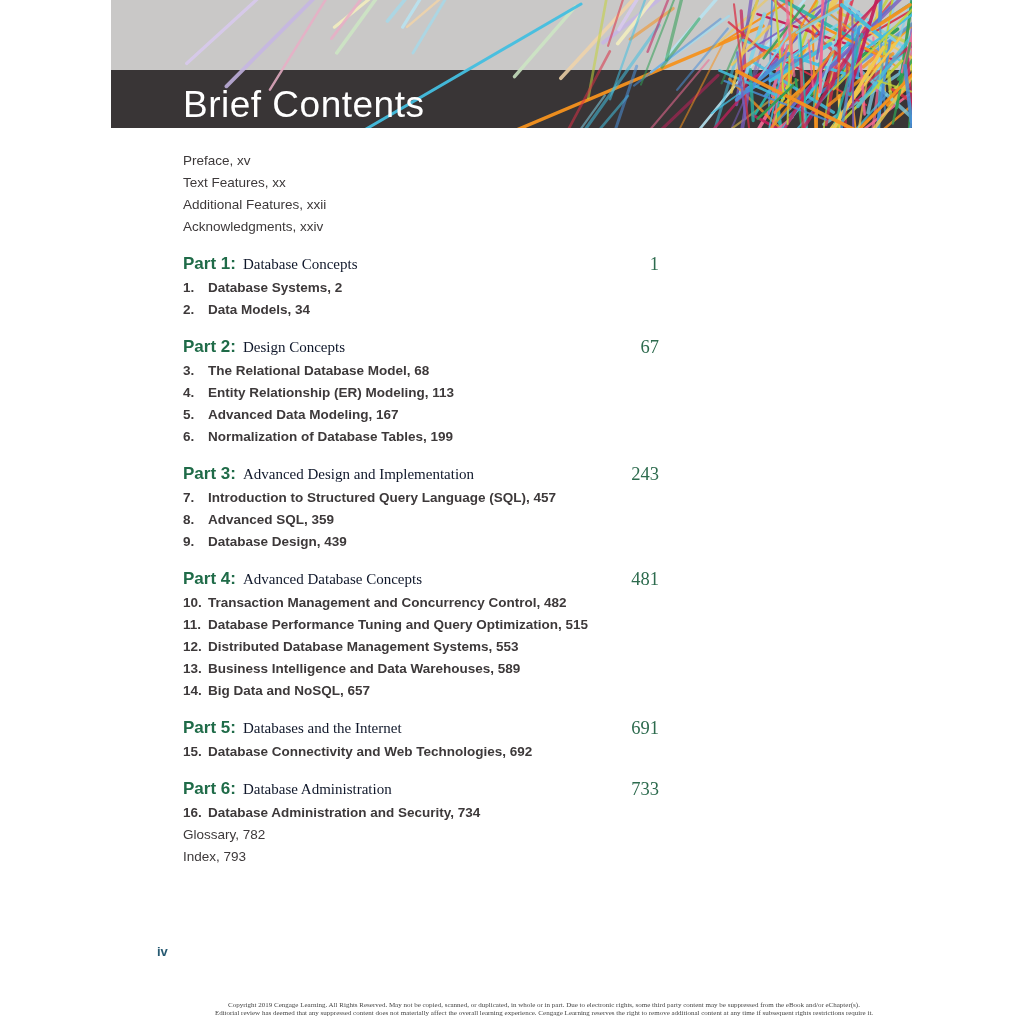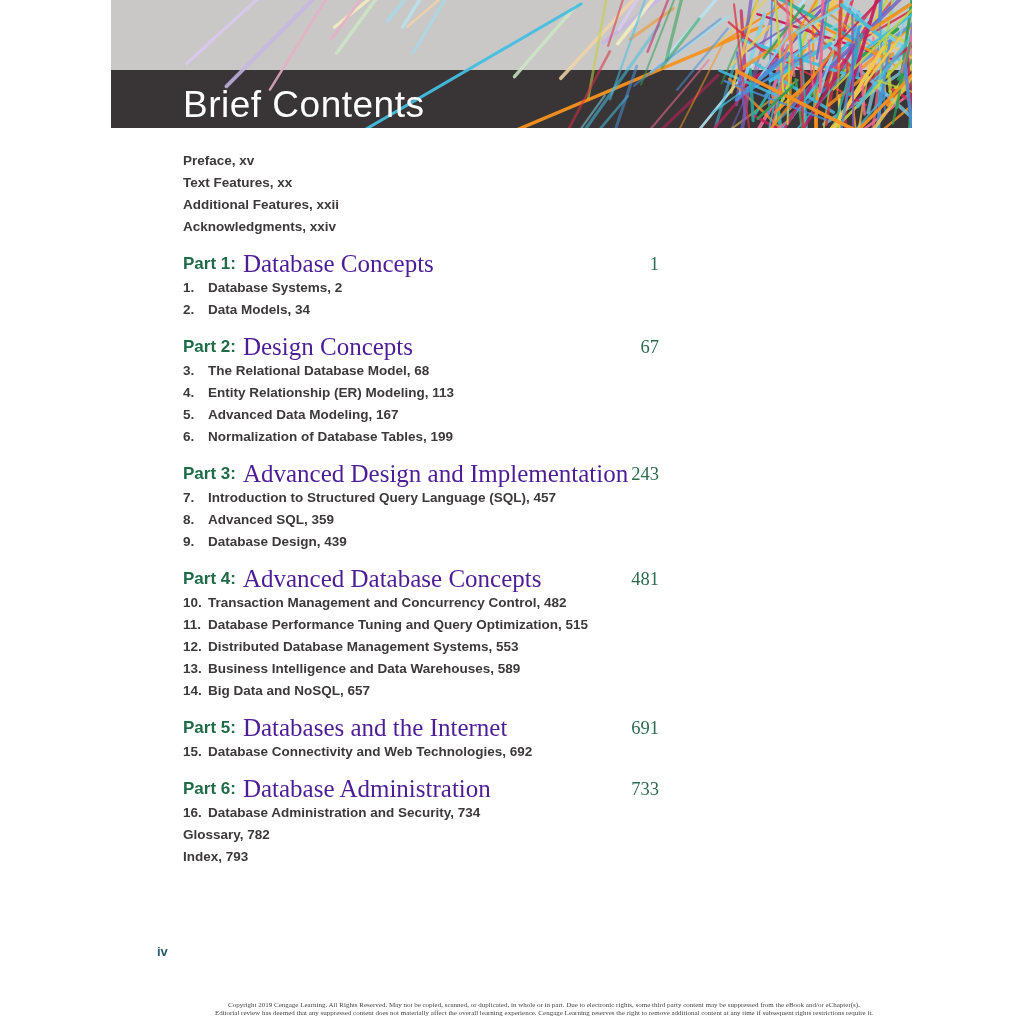"Preface, xv" .fm-item,.bm-item { font-weight: 700 -> 400 }
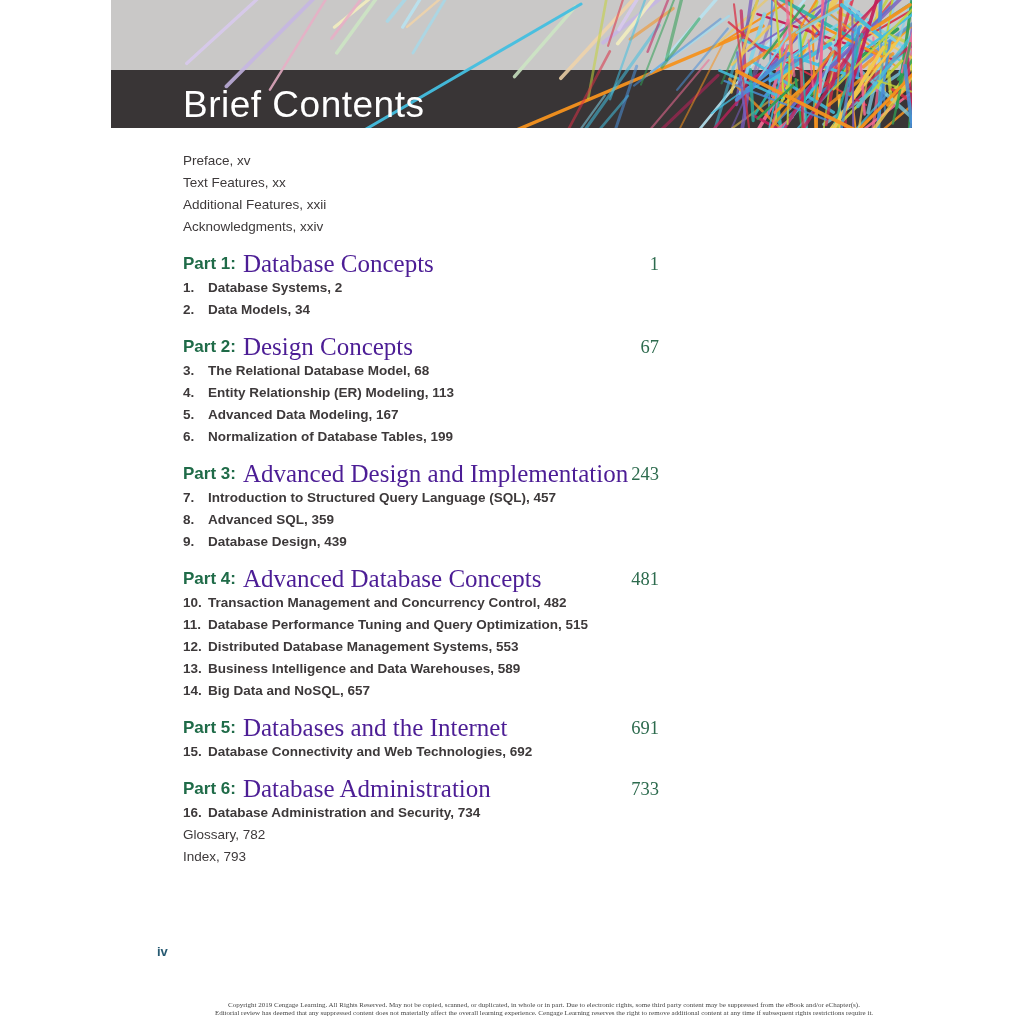"Database Concepts" .part-title { color: #4c1d95 -> #0f172a; font-size: 25px -> 15px }
